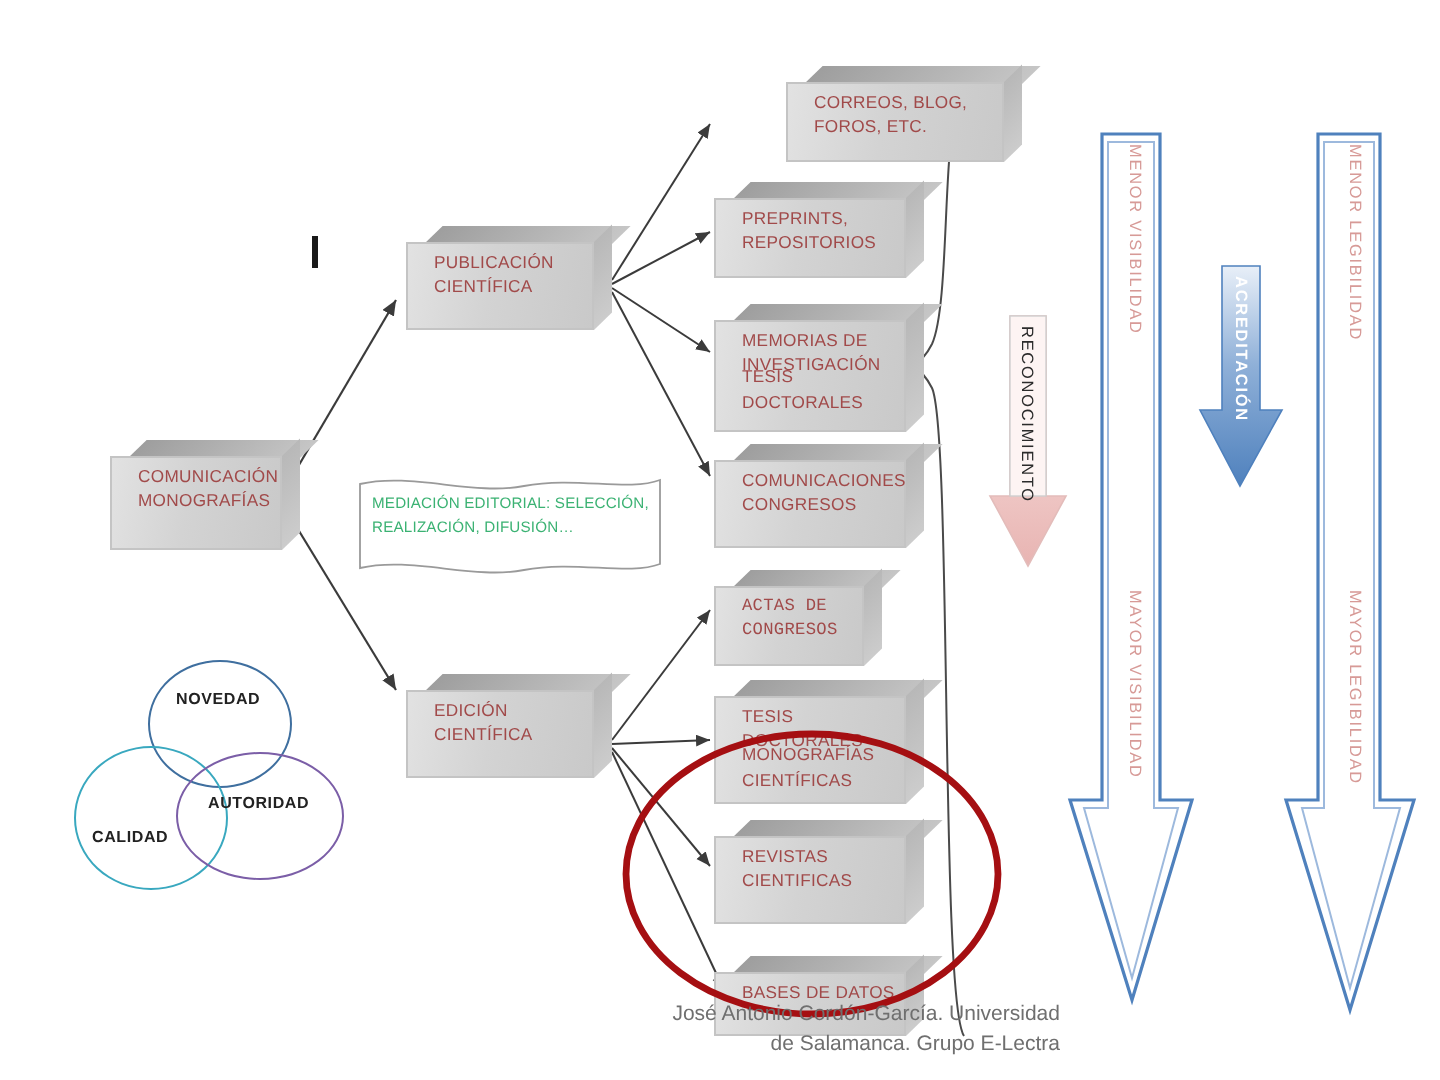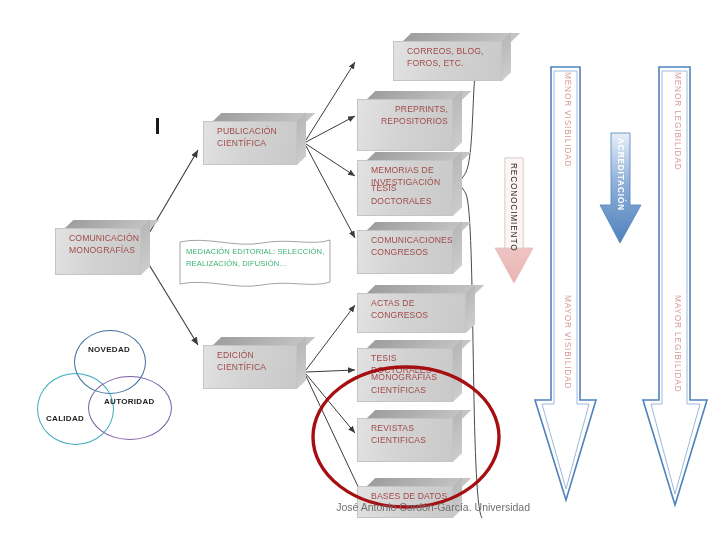"PREPRINTS," div.box { height: 60px -> 48px; text-align: right -> none }
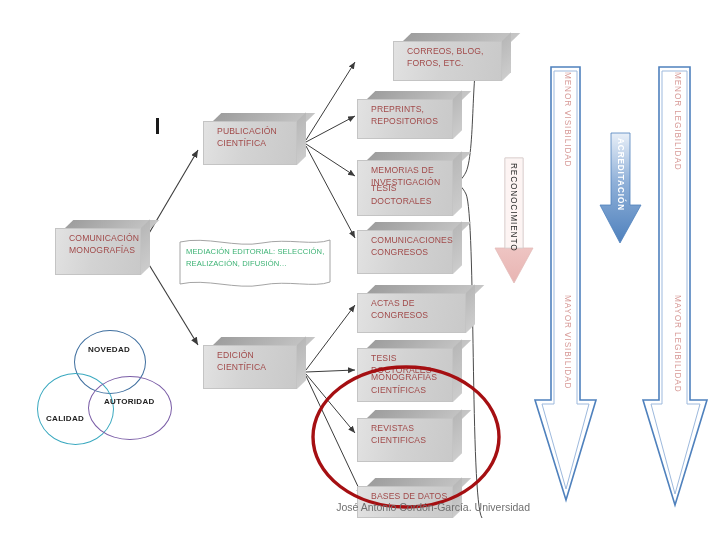"ACTAS DE" div.box { font-family: none -> Liberation Mono, monospace; width: 118px -> 84px }
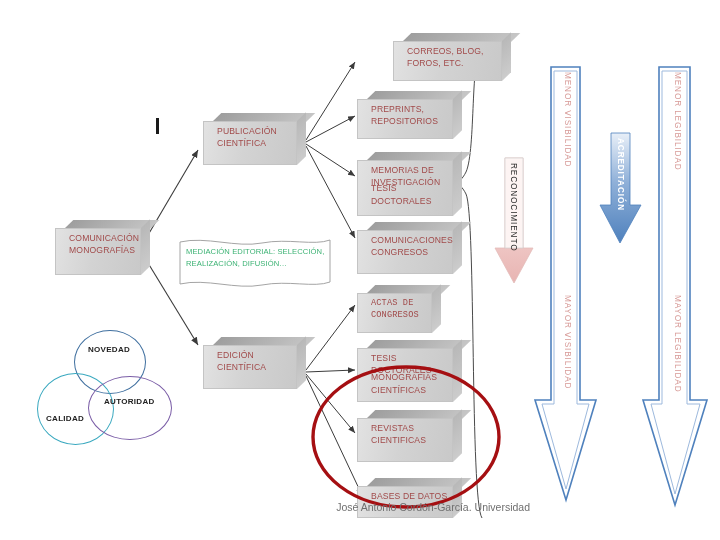"de Salamanca. Grupo E-Lectra" div { html: none -> <div>de Salamanca. Grupo E-Lectra</div> }
